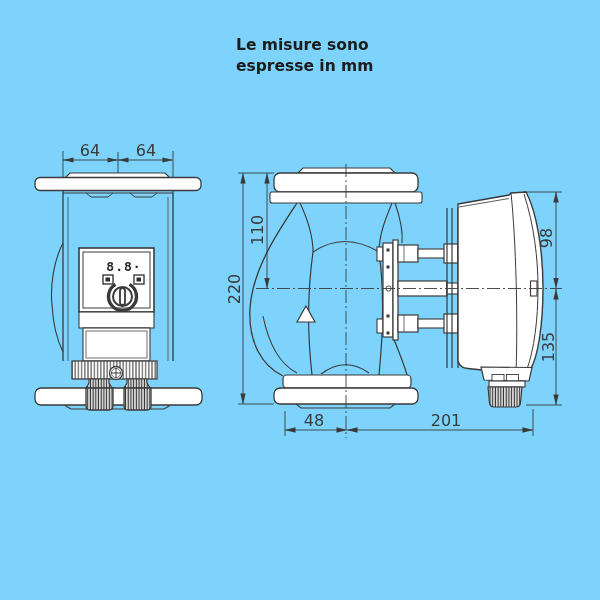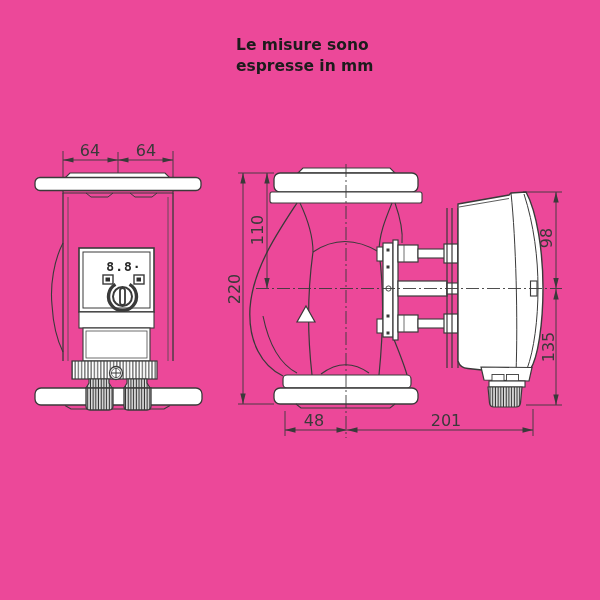"Le misure sono" .canvas { background: #ec4899 -> #7dd3fc }
